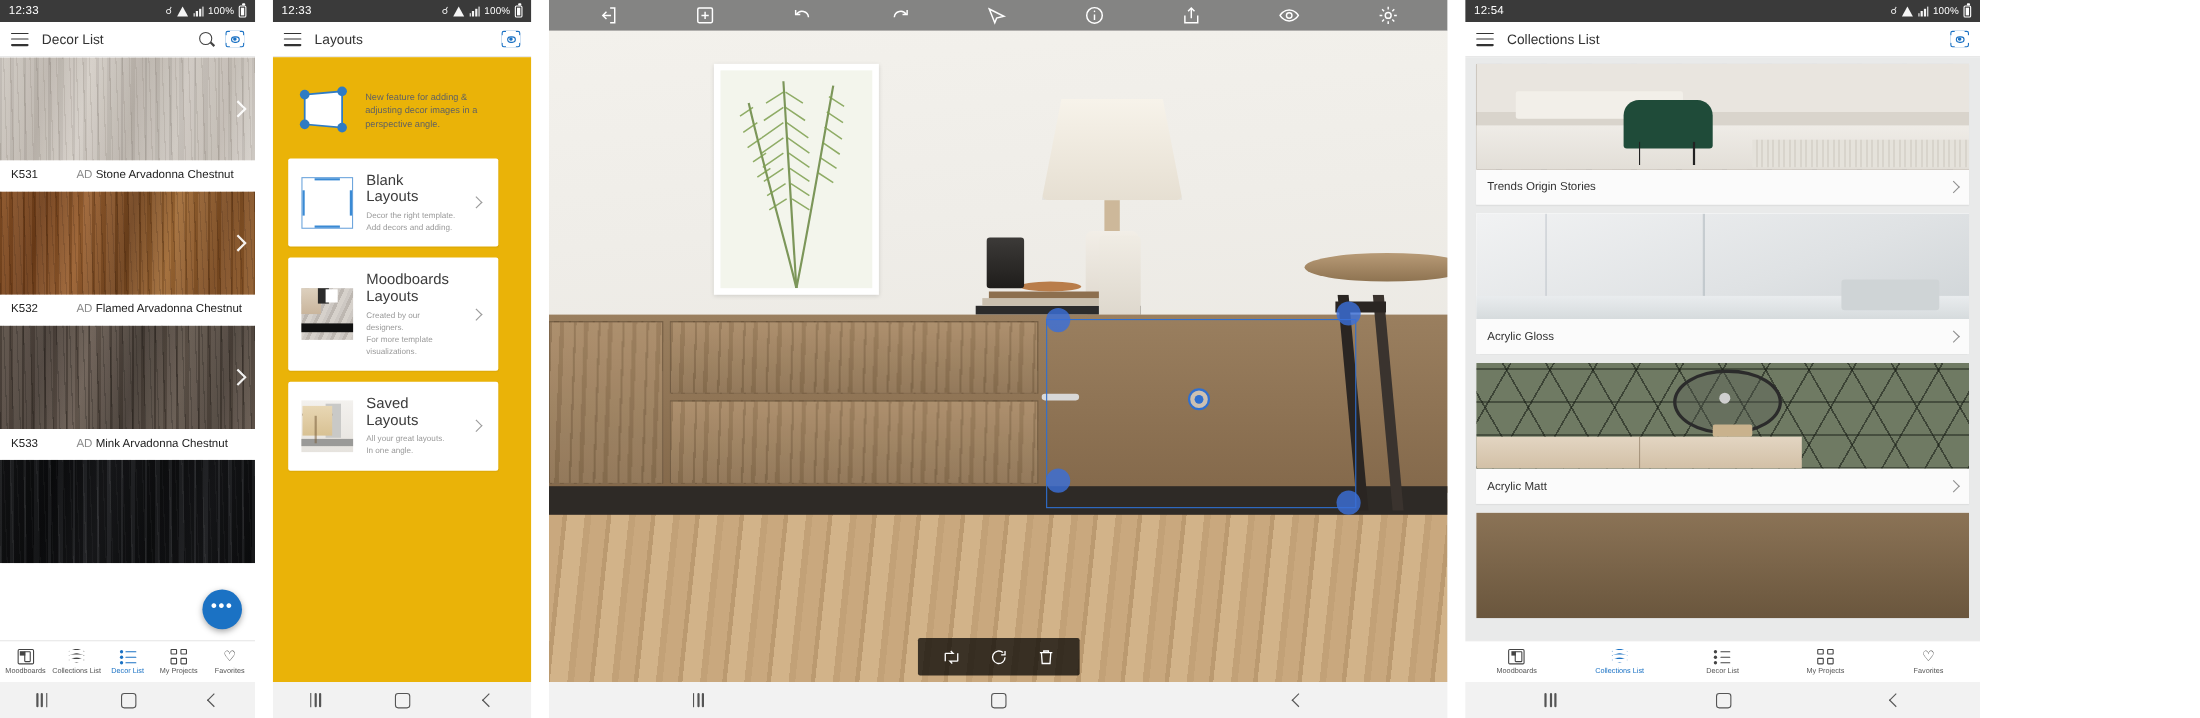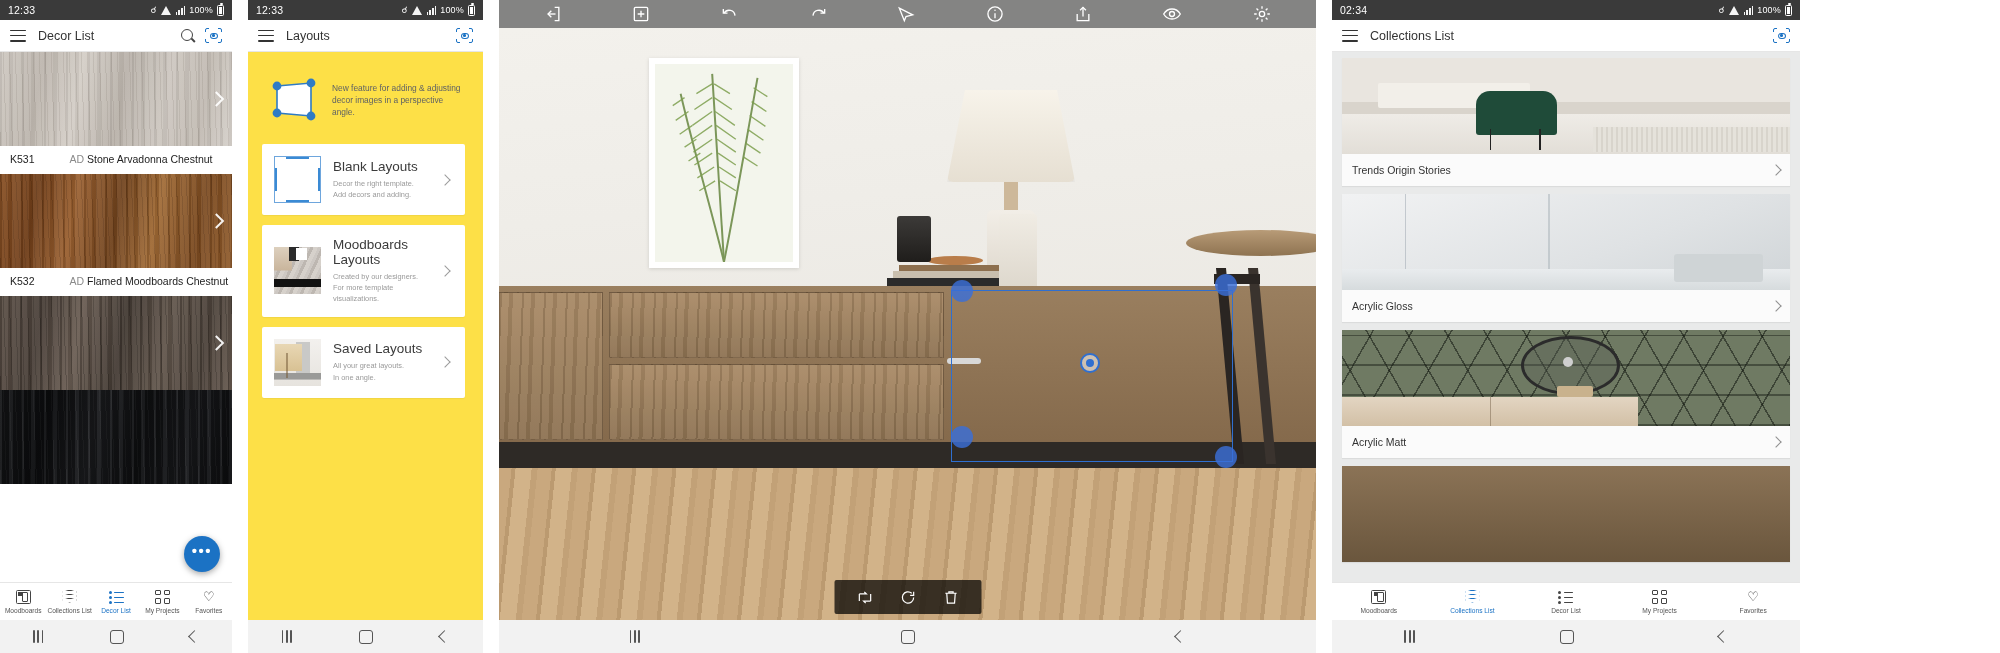"02:34" span { text: 02:34 -> 12:54 }
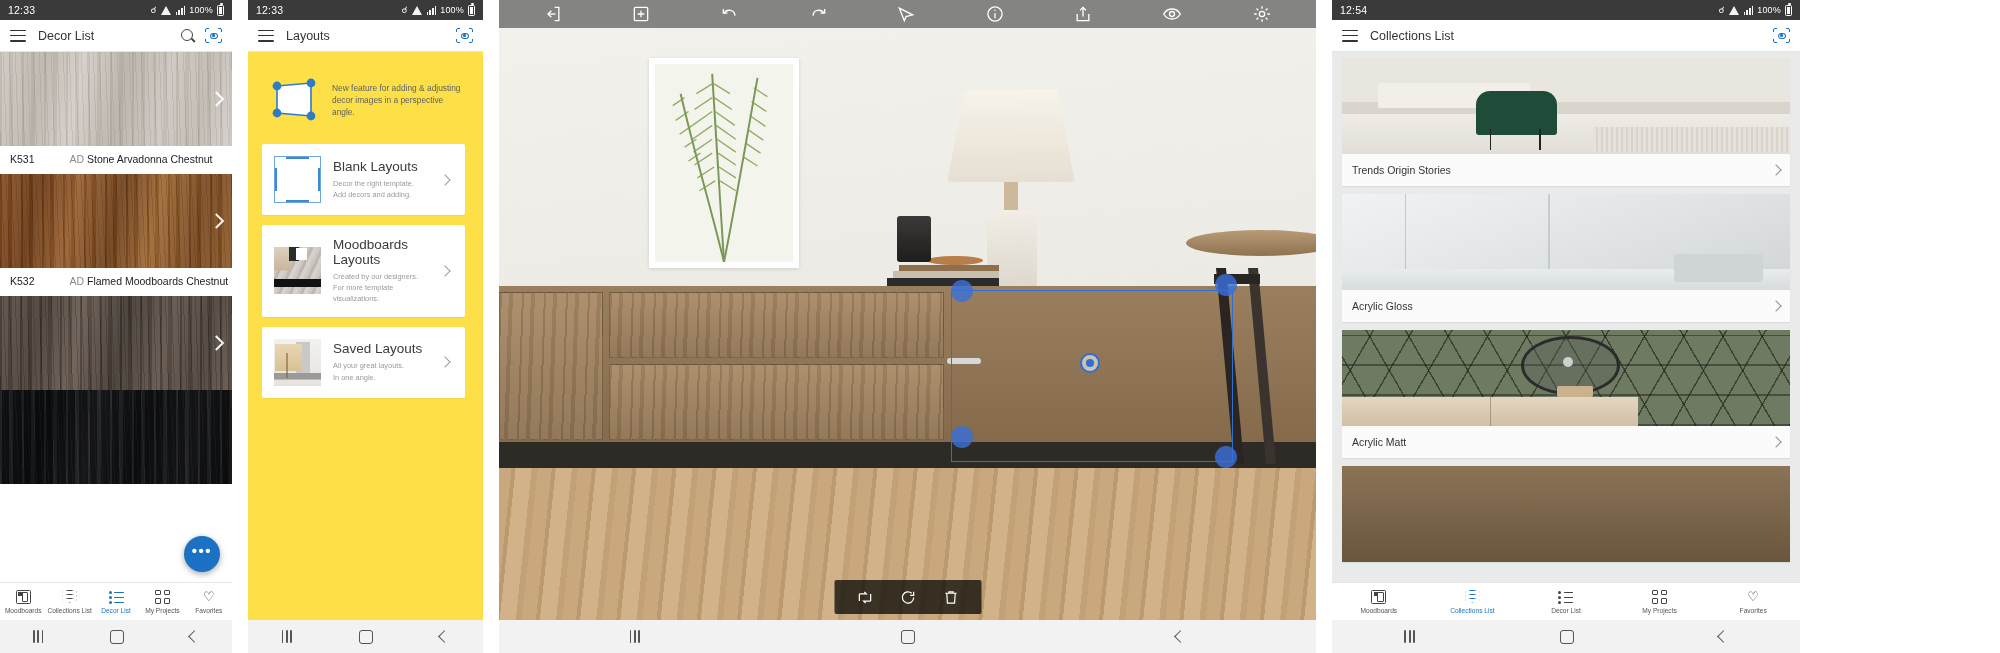"New feature for adding &" .layouts-body { background: #fde047 -> #eab308; padding: 6px 4px 0 0 -> 6px 16px 0 0 }
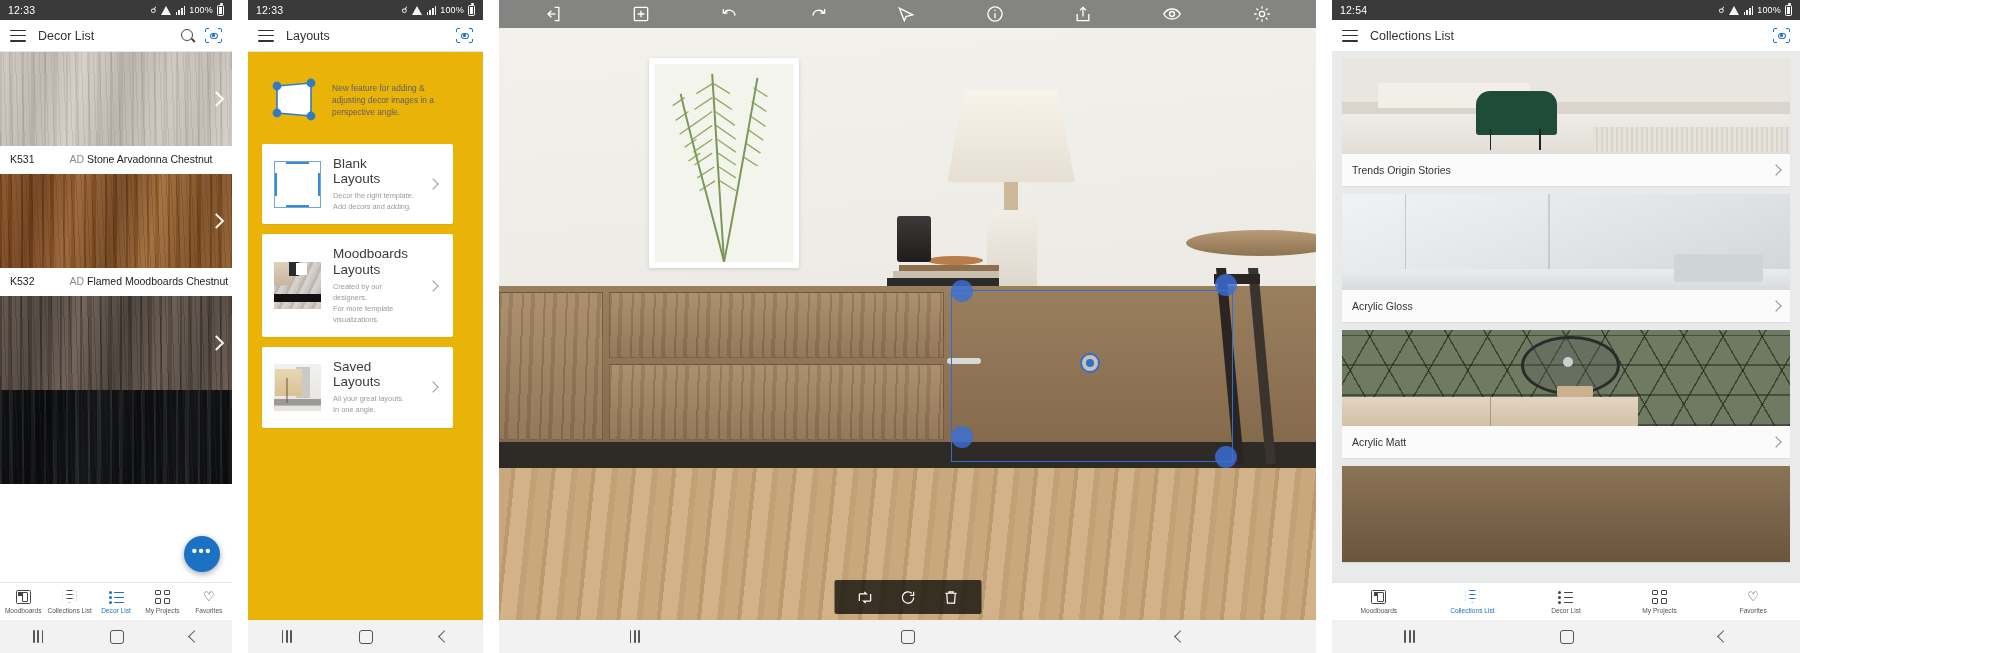"Flamed Moodboards Chestnut" span.code { text: Moodboards -> Arvadonna }
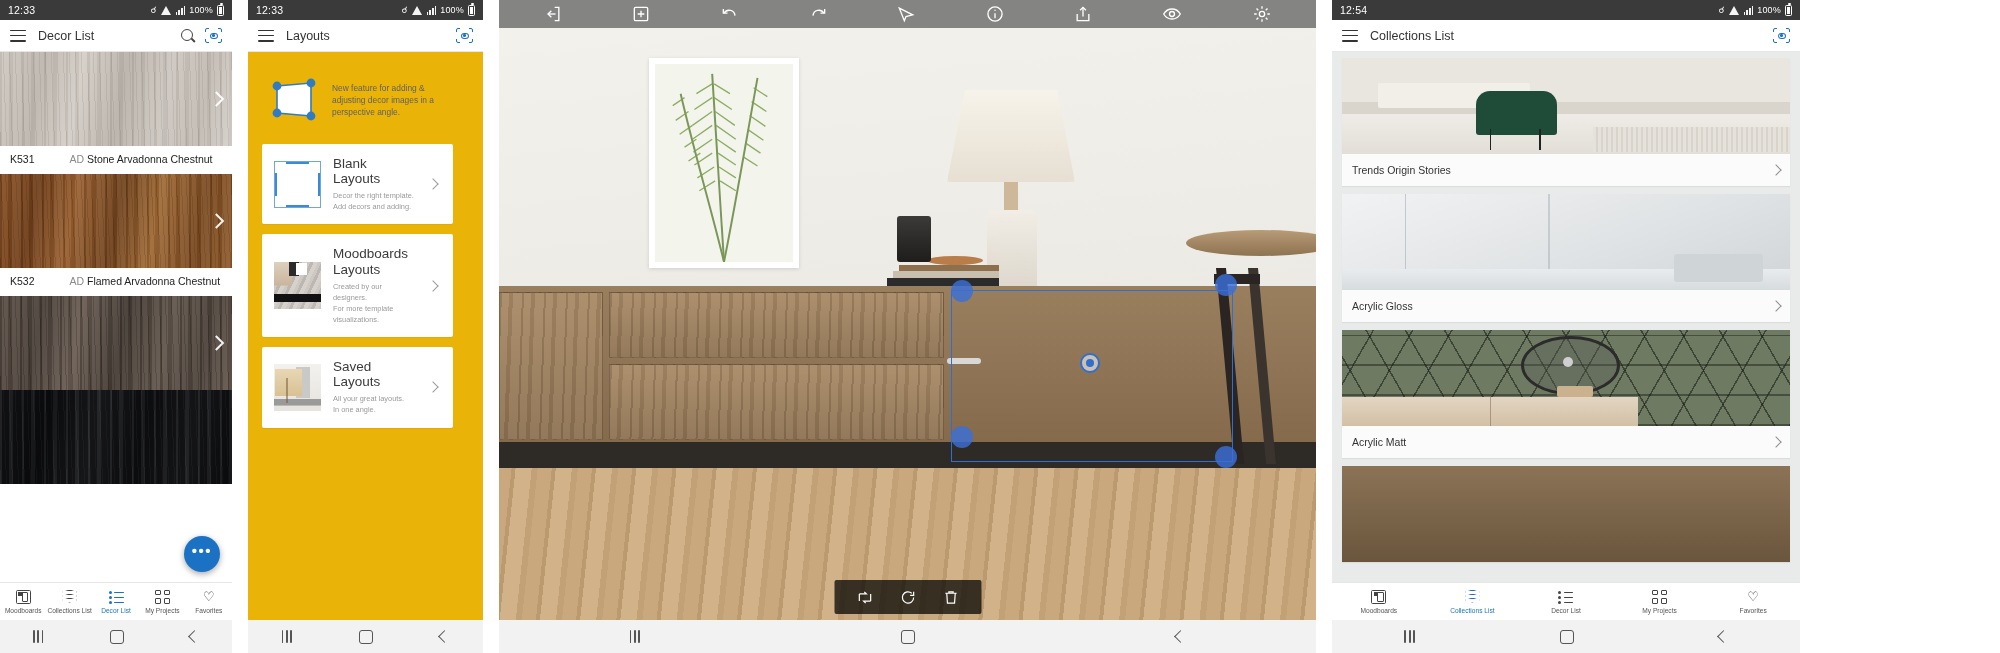"K533 AD Mink Arvadonna Chestnut" div.decor-label { html: none -> <div> <span>K533</span> <span>AD</span> <span>Mink Arvadonna Chestnut</span> </div> }
